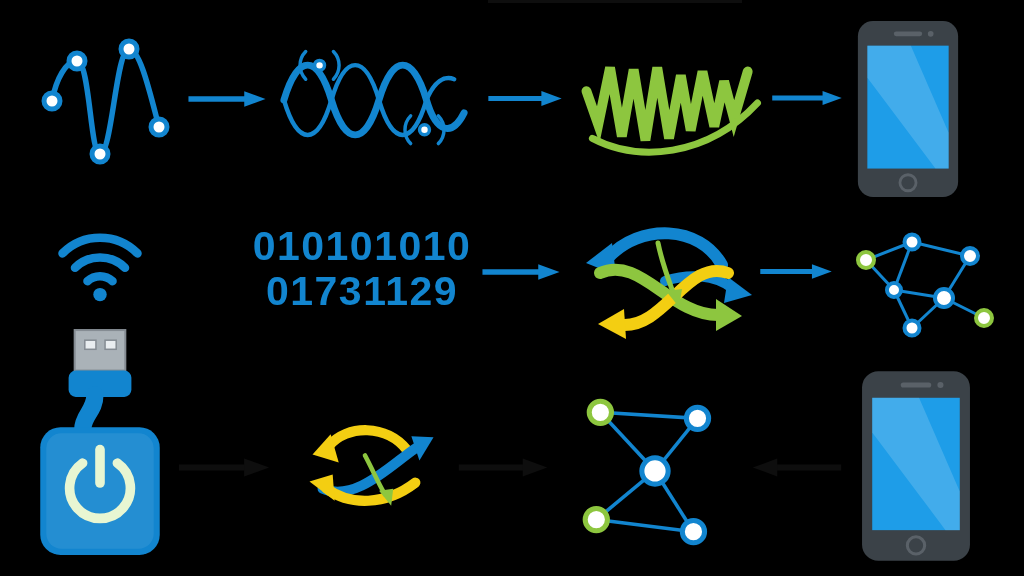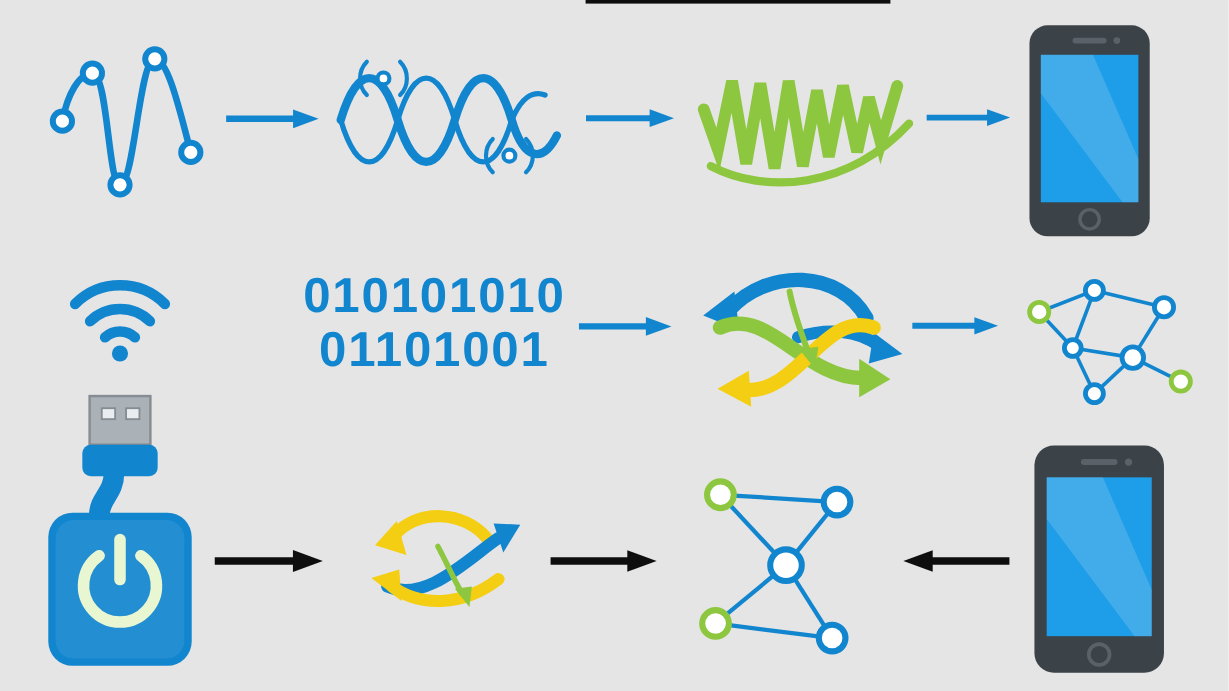"010101010" .canvas { background: #e5e5e5 -> #000000 }
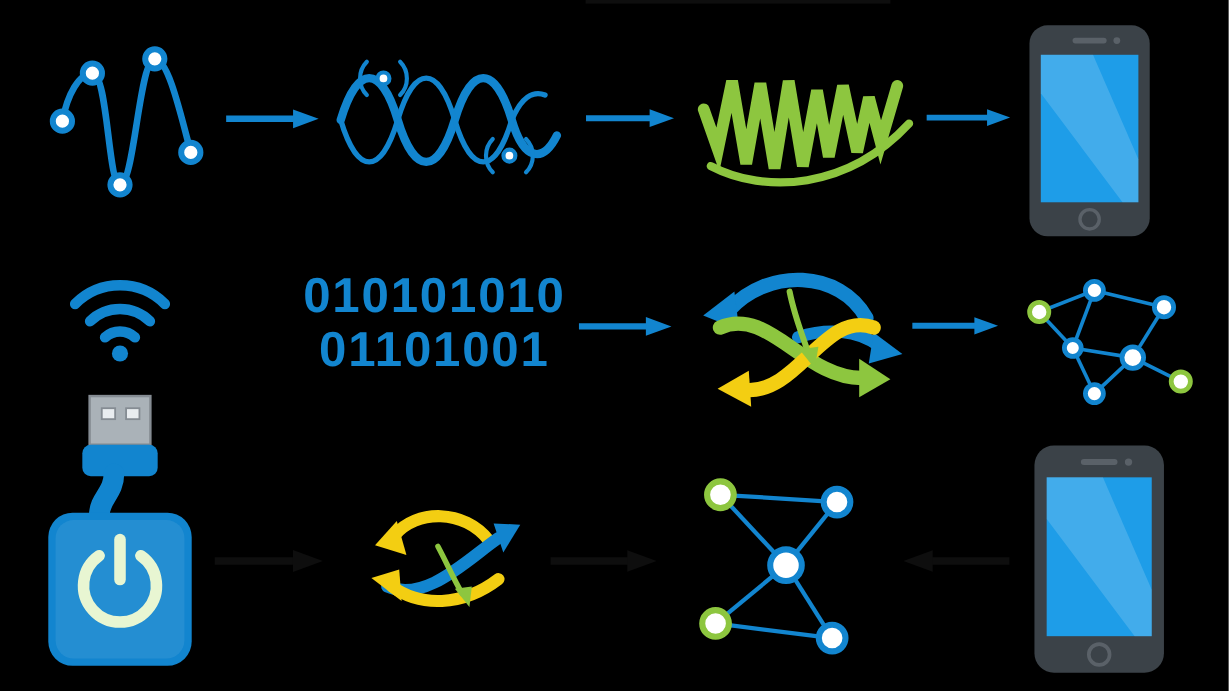"01101001" div { text: 01101001 -> 01731129 }
